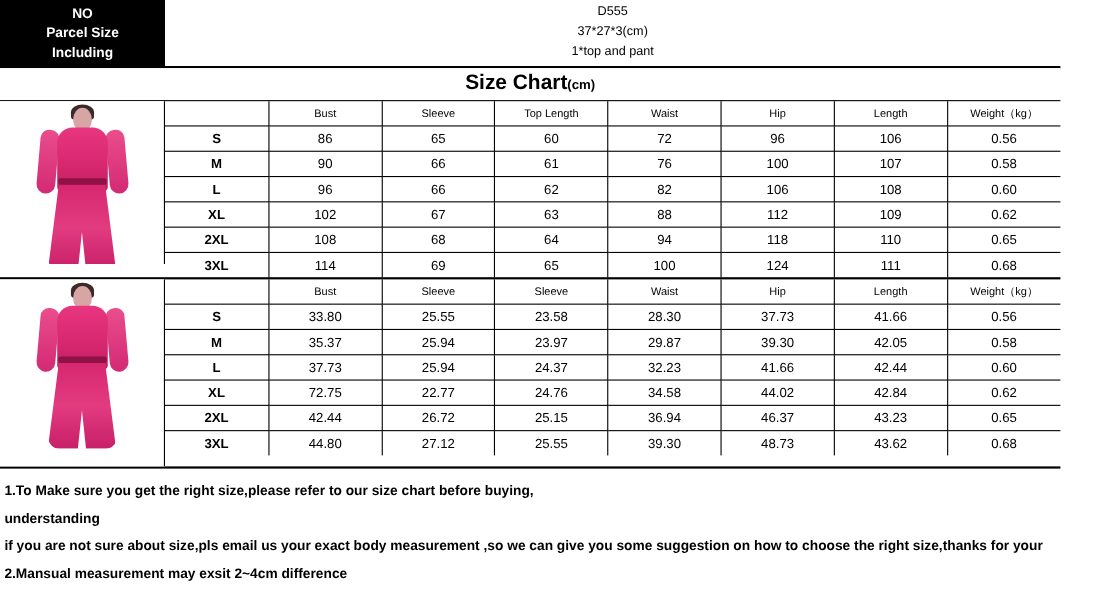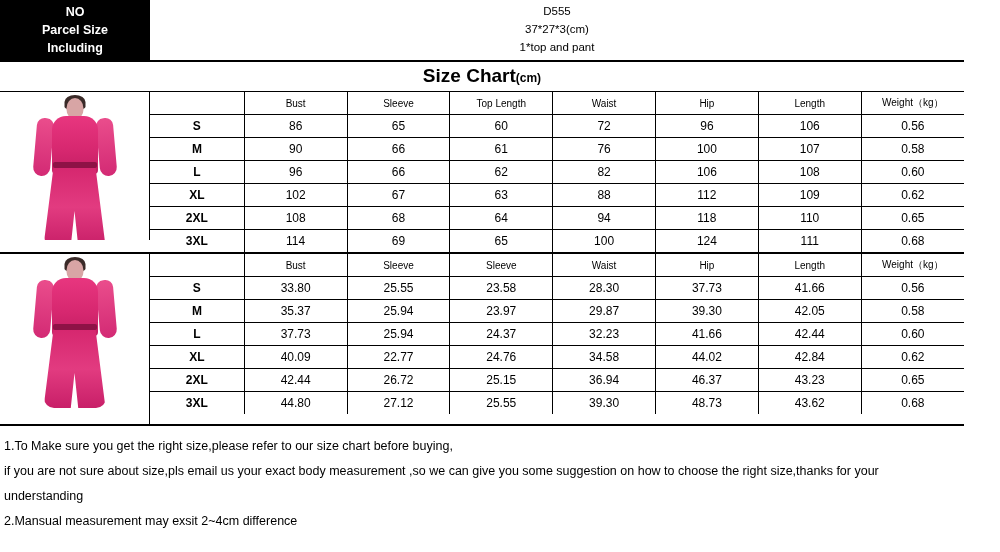"40.09" td { text: 40.09 -> 72.75 }
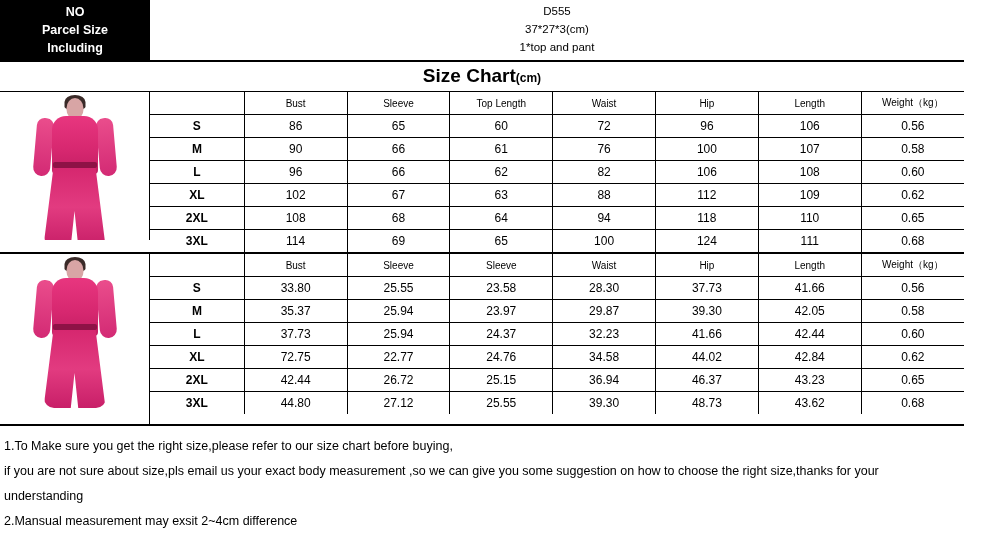"1.To Make sure you get" .notes p { font-weight: none -> bold }
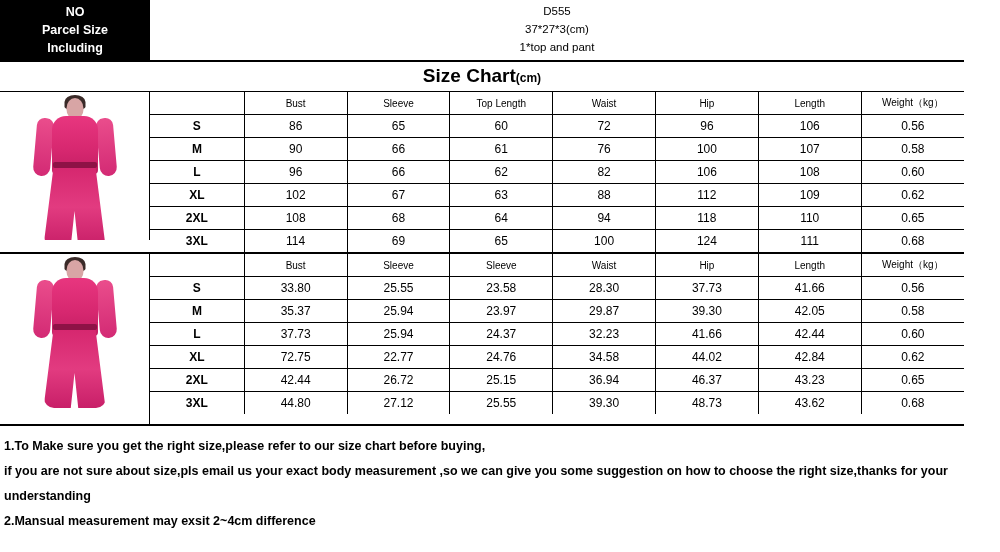"if you are not sure" p { order: before "understanding" -> after "understanding" }
